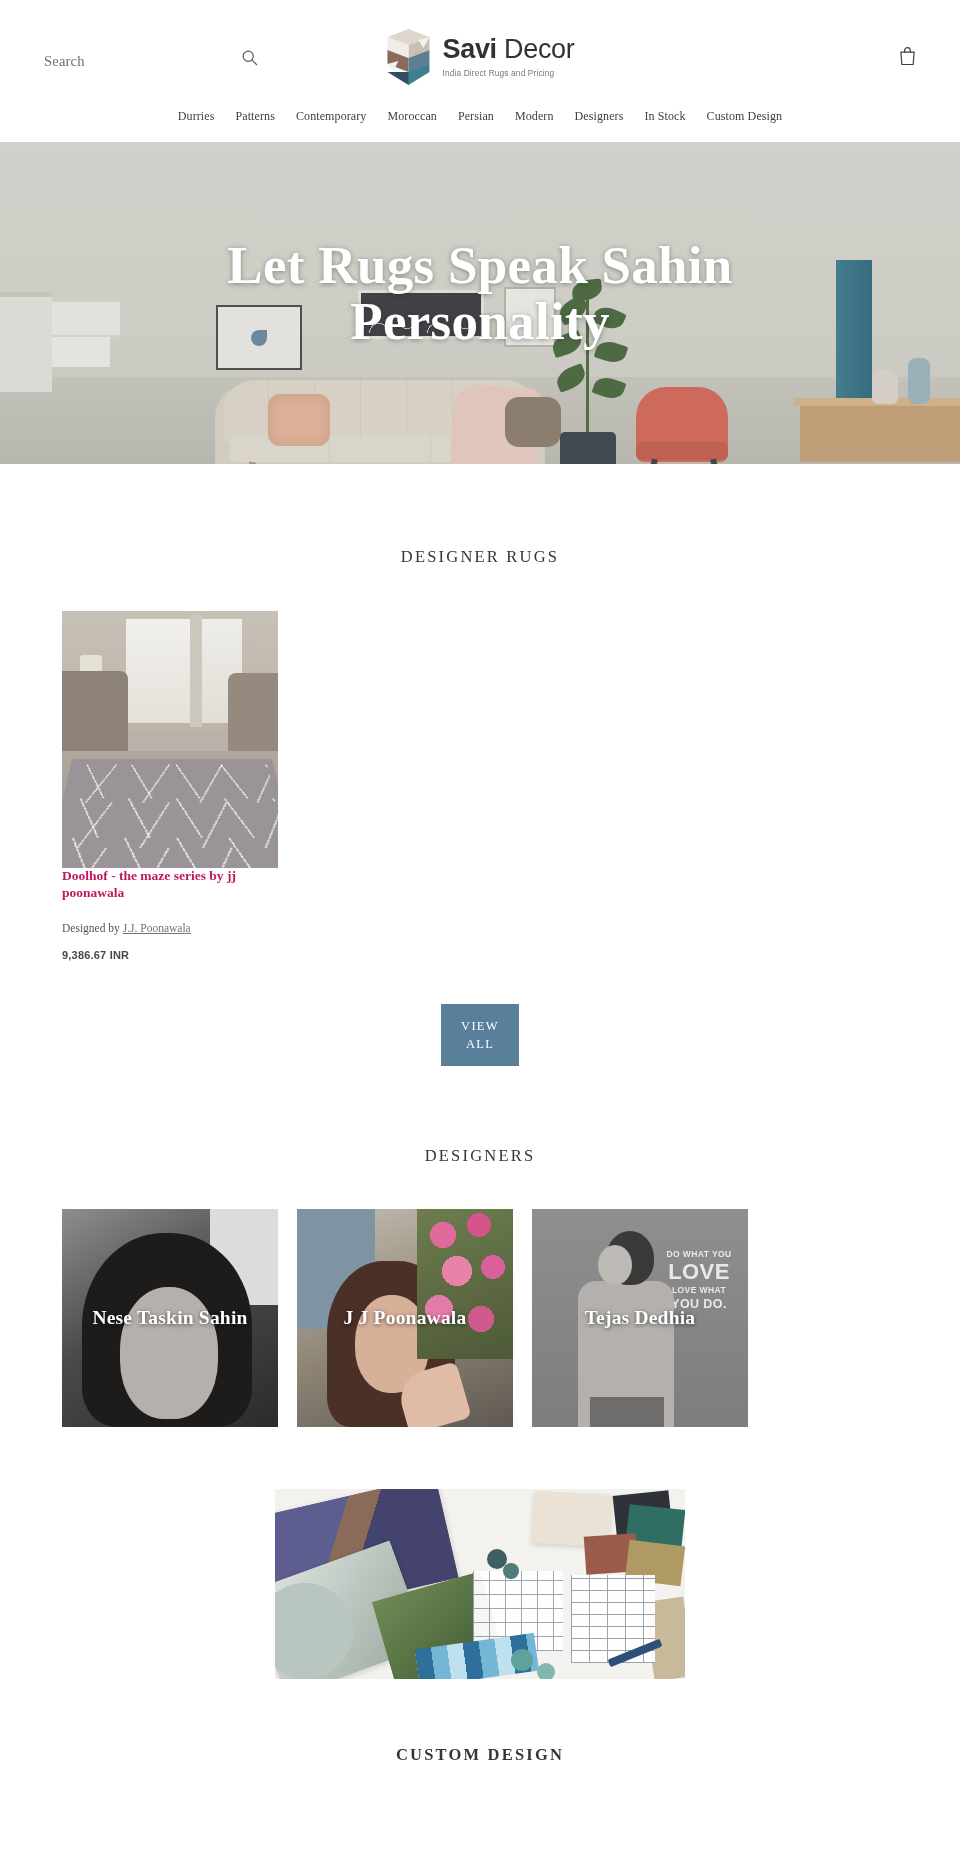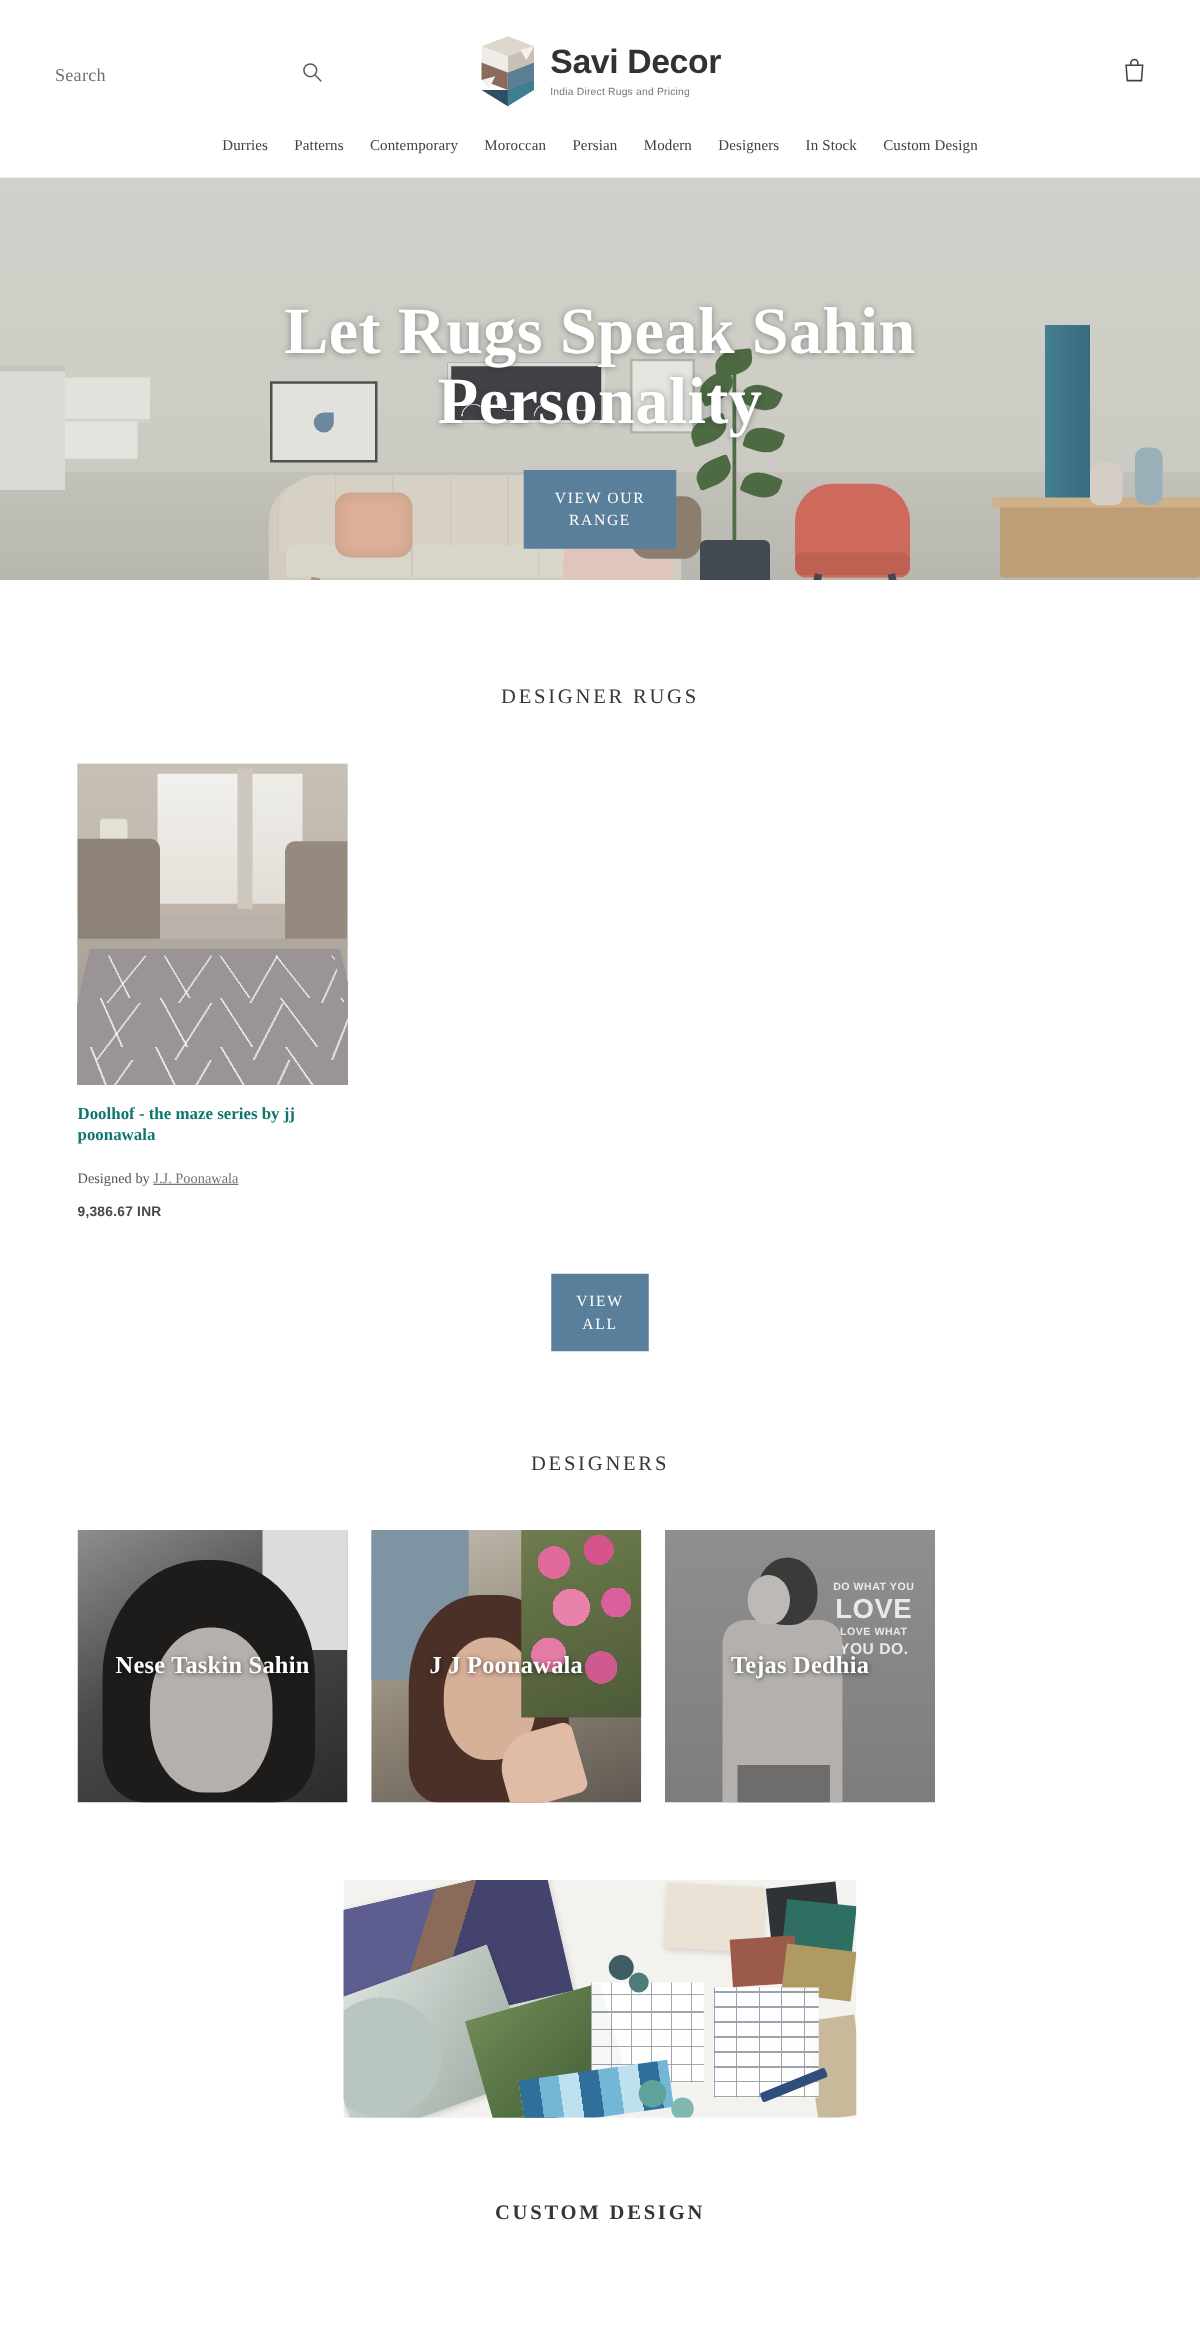"Decor" .logo-word span.light { font-weight: 700 -> 400 }
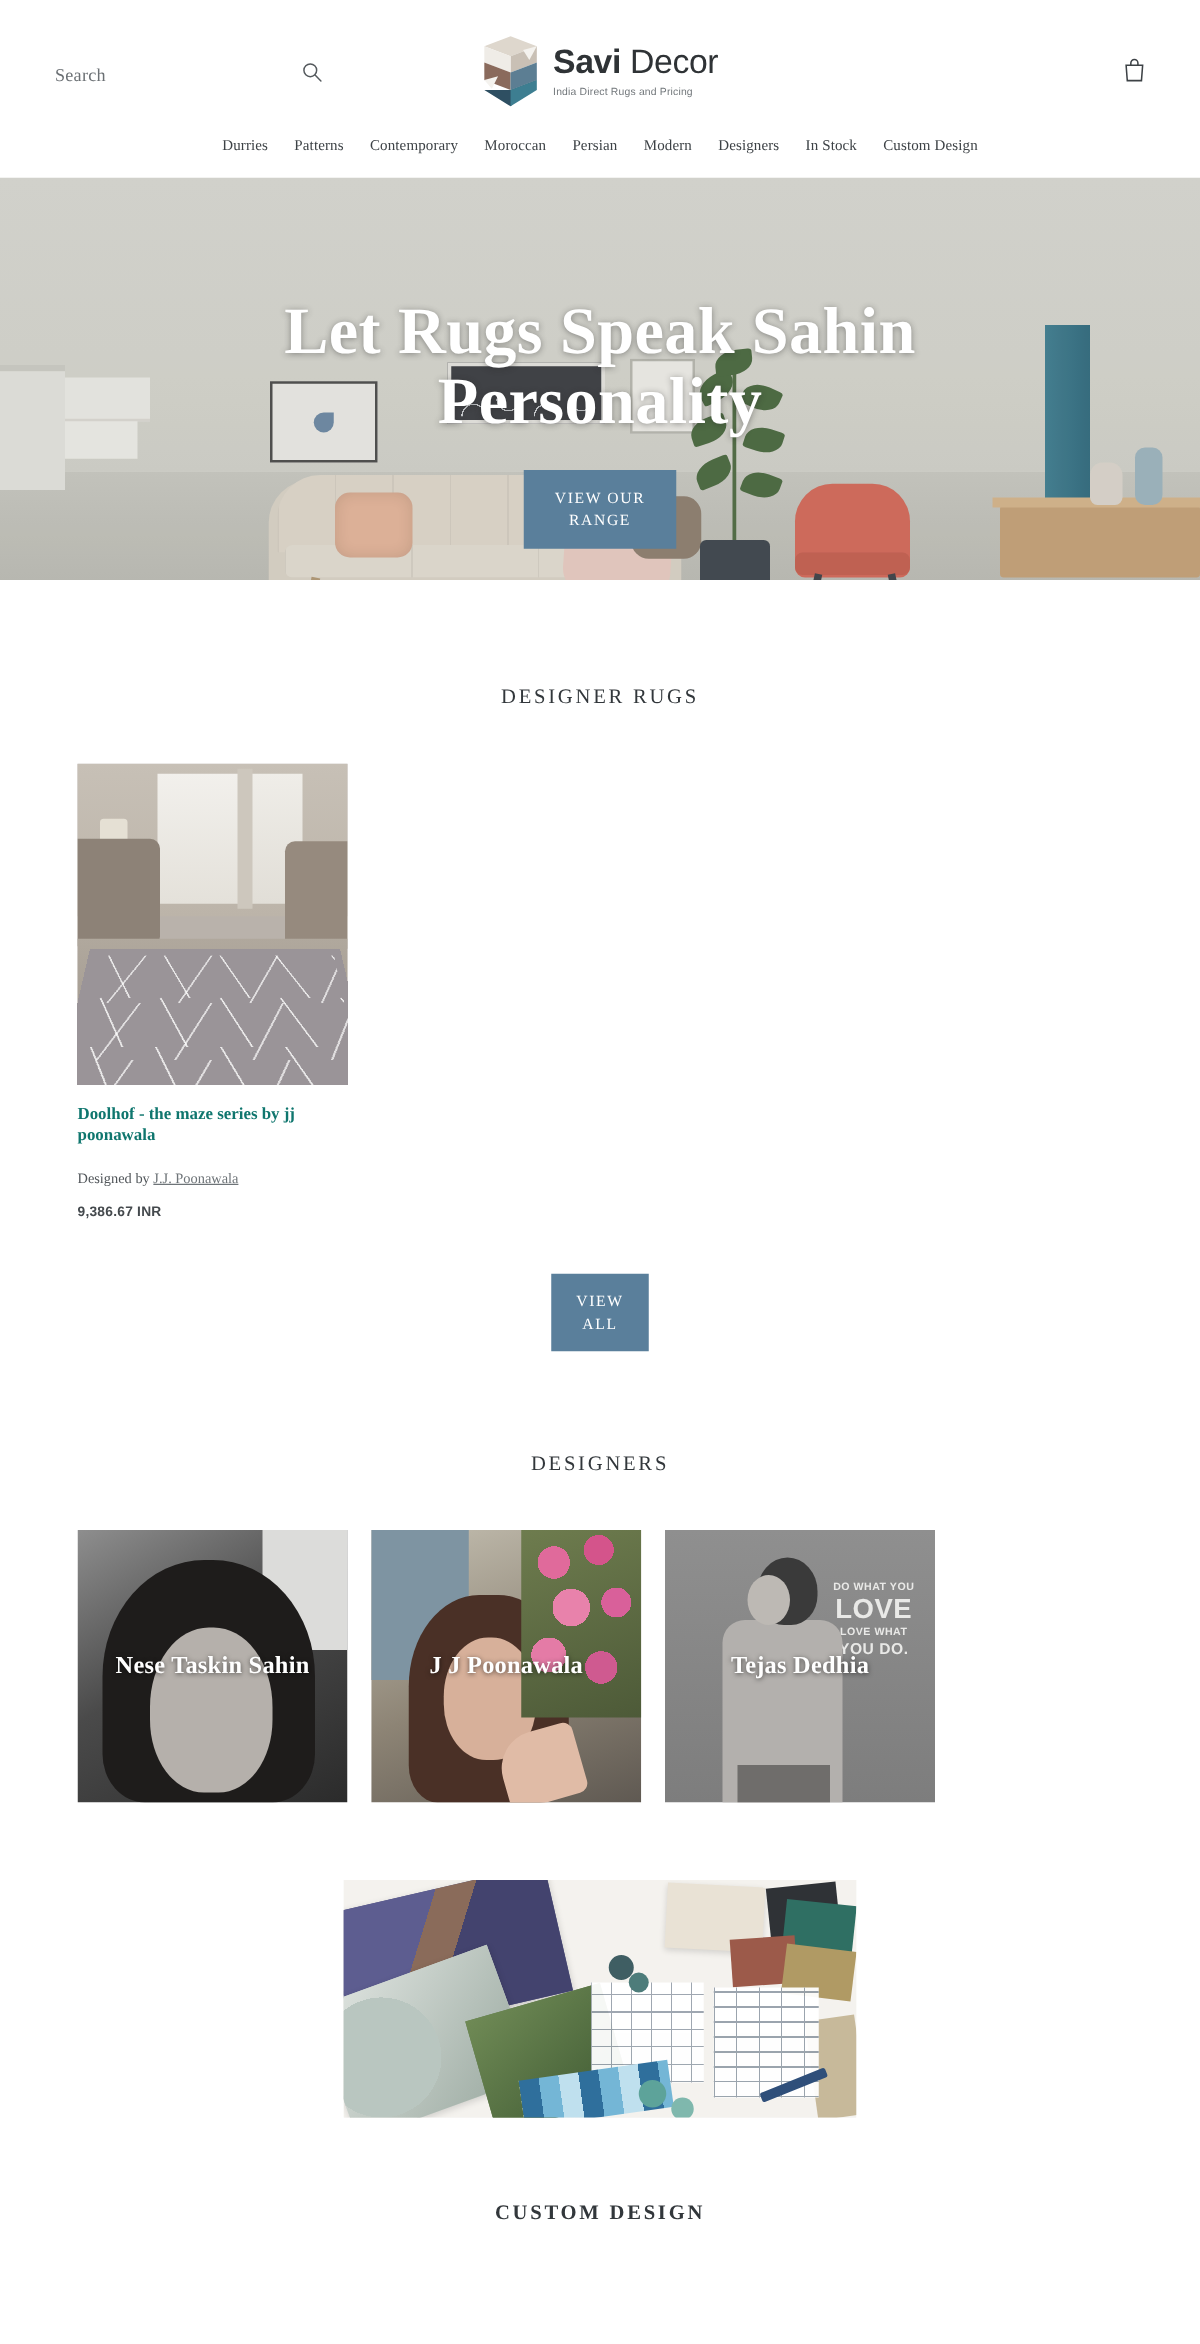"VIEW OUR RANGE" button.hero-btn { html: <button>VIEW OUR RANGE</button> -> none }
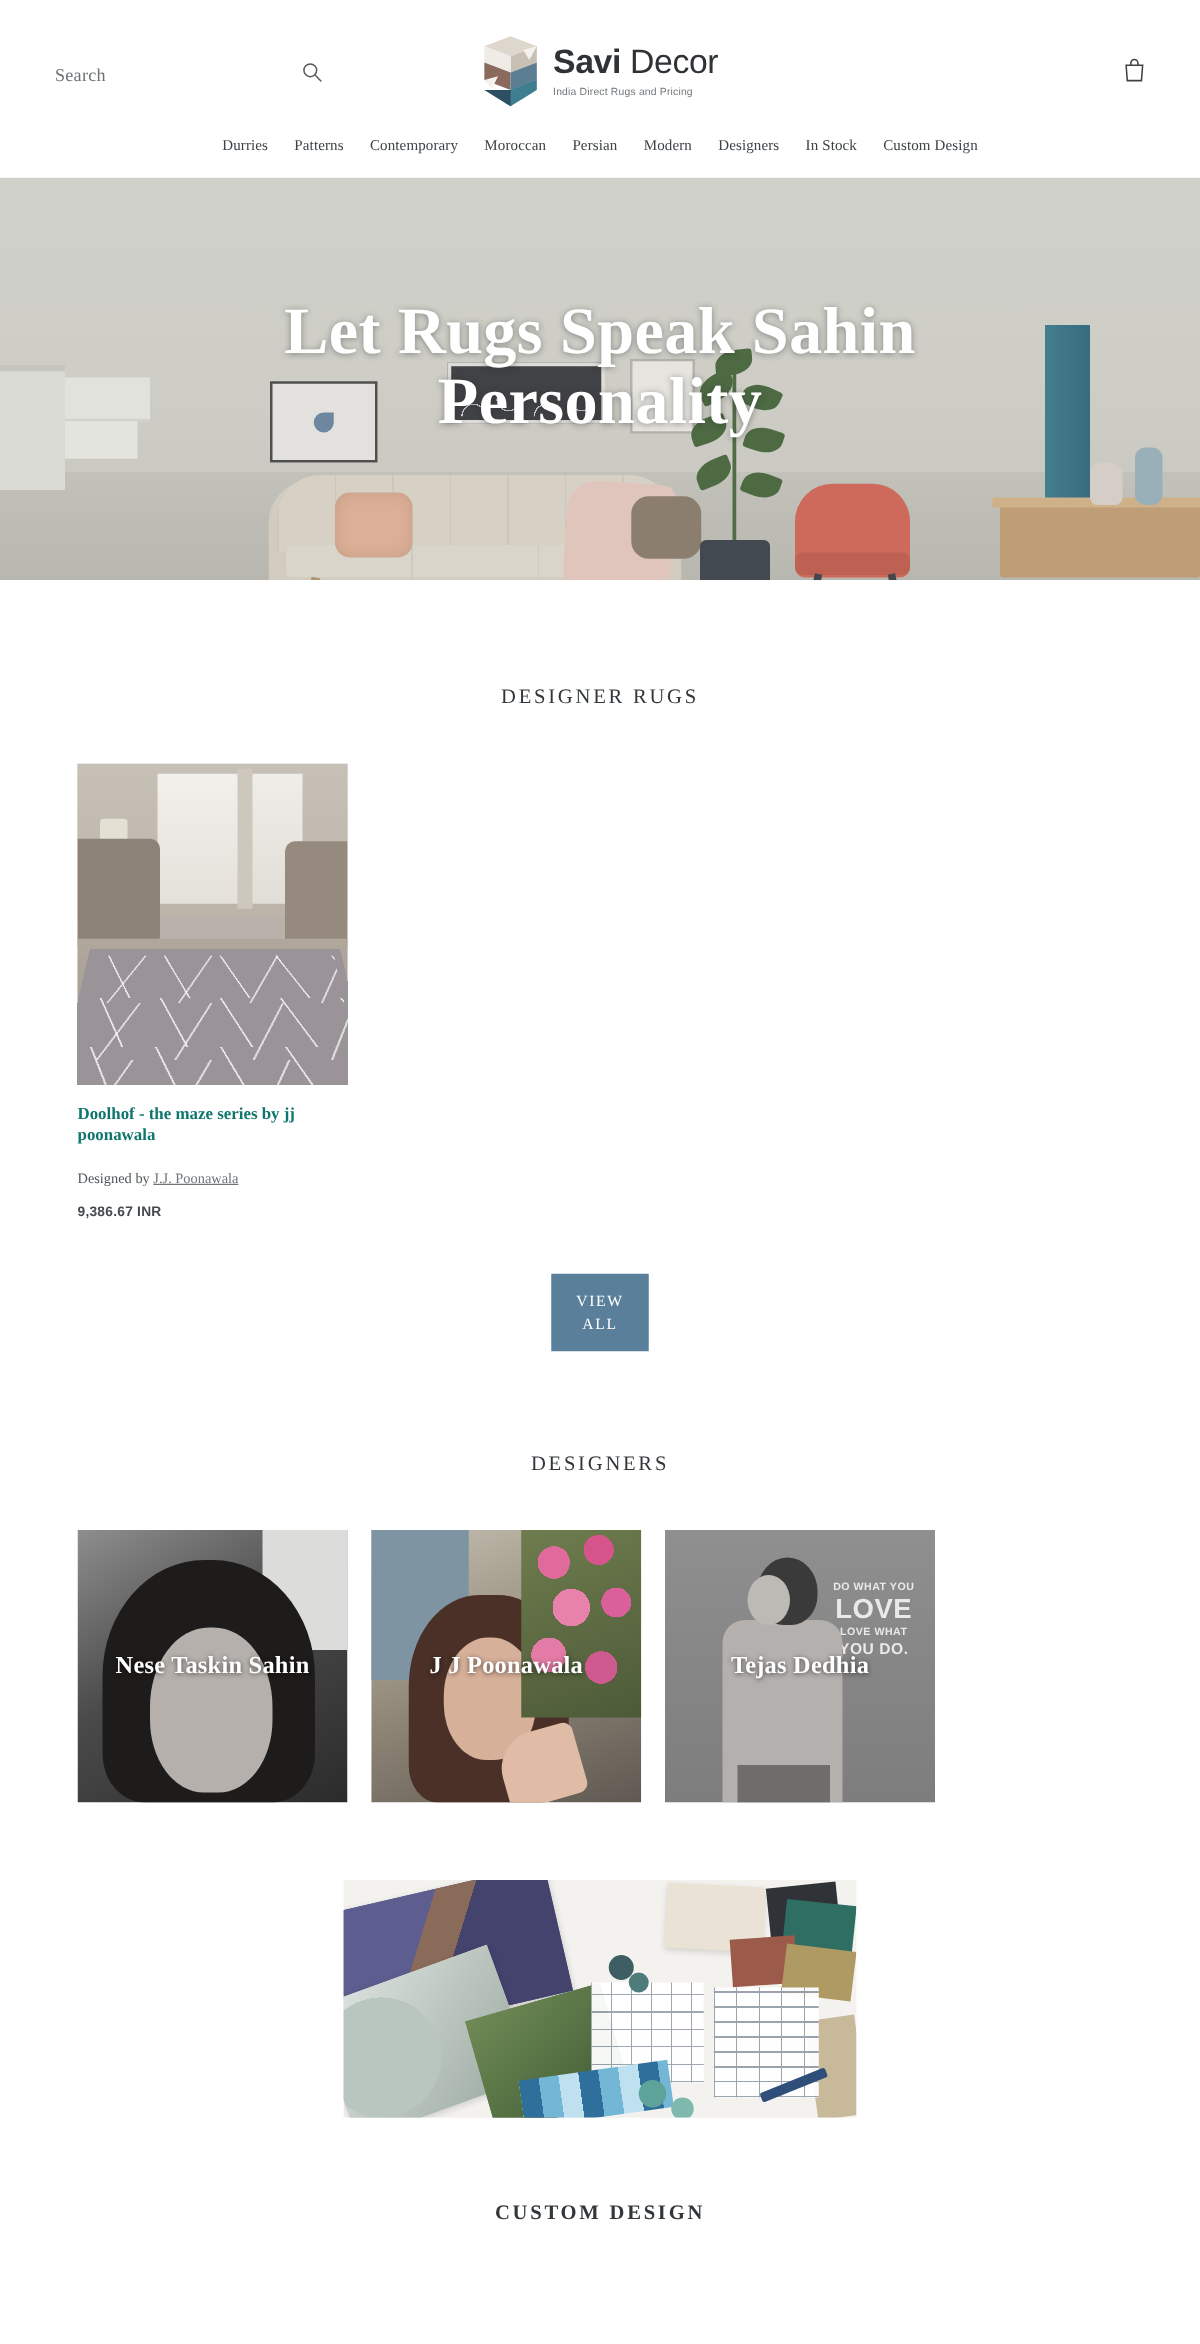"Doolhof - the maze series" .product-title { color: #0f766e -> #be185d; margin-top: 15px -> none }
